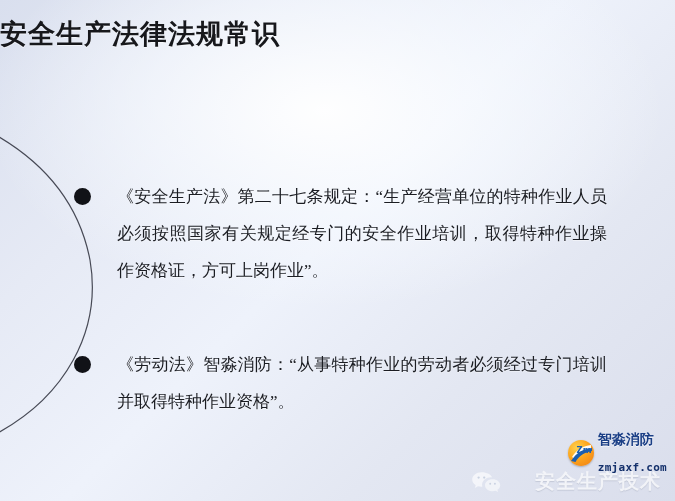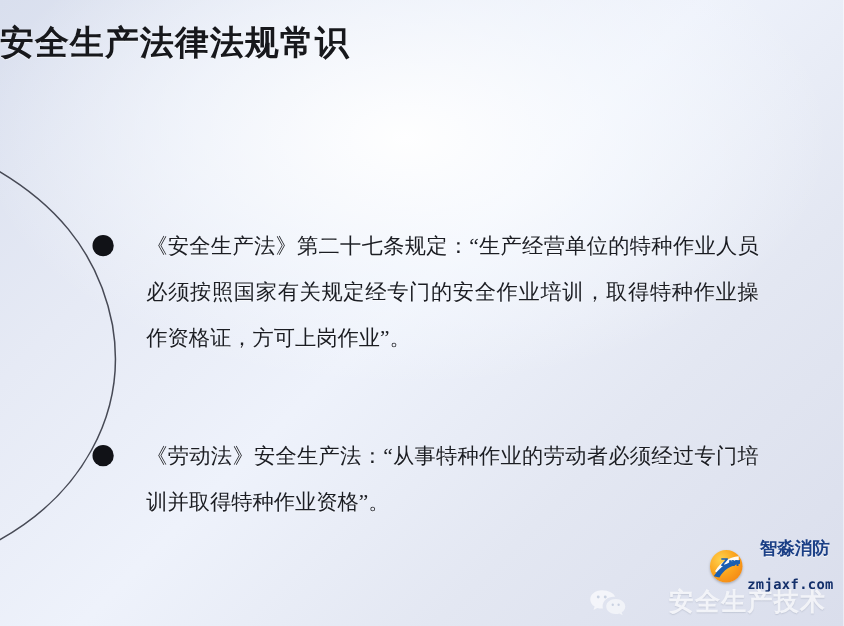"《劳动法》安全生产法：“从事特种作业的劳动者必须经过专门培训并取得特种作业资格”" div.bullet-text { text: 安全生产法 -> 智淼消防 }
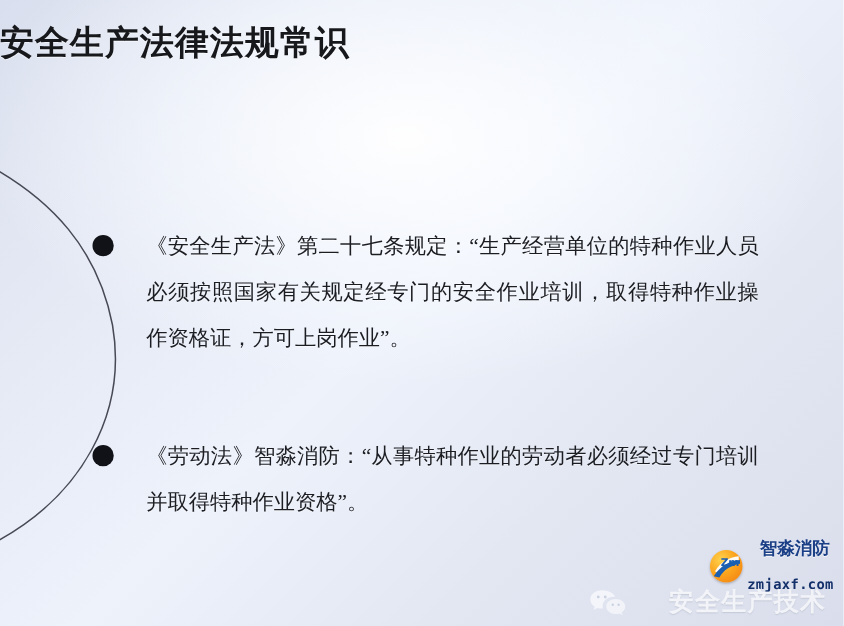"智淼消防" #brand-name { margin-left: 10px -> none }
